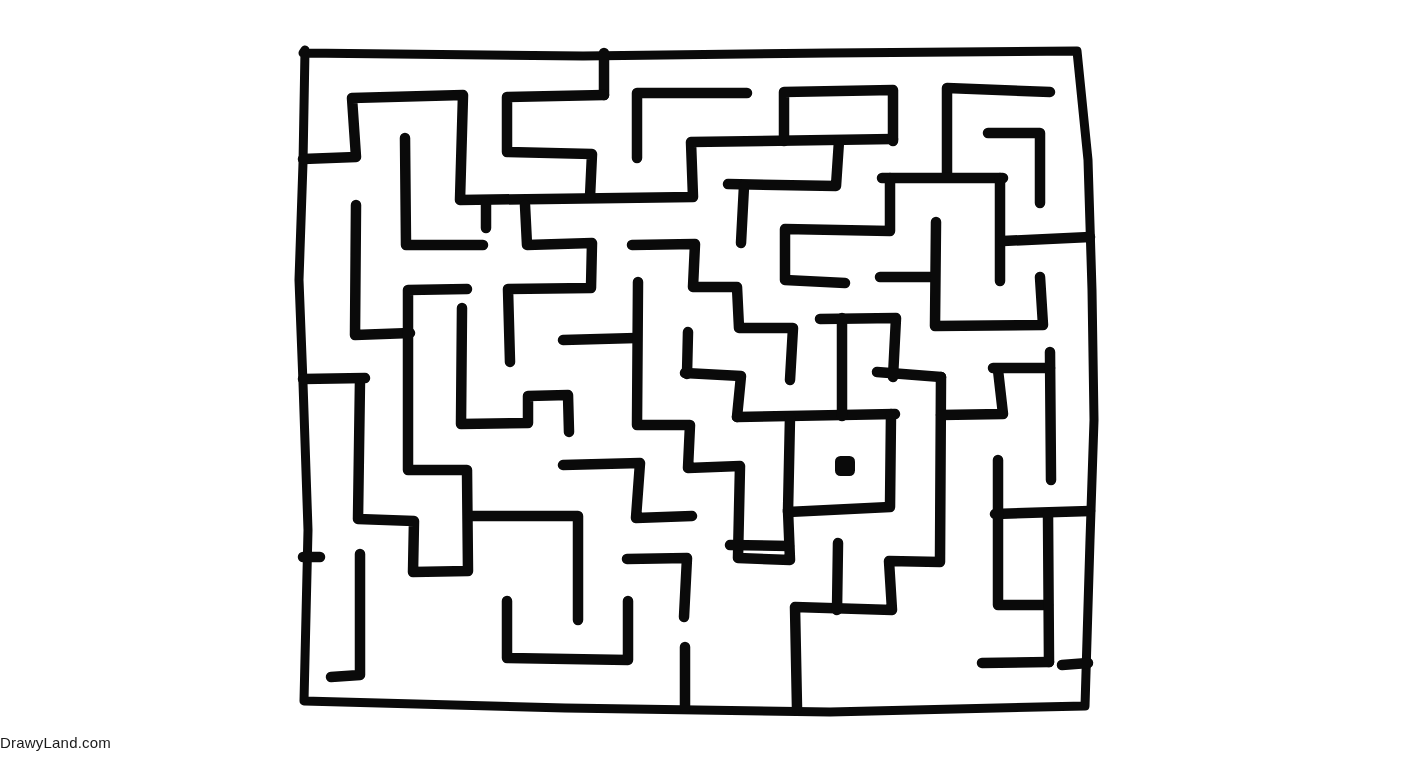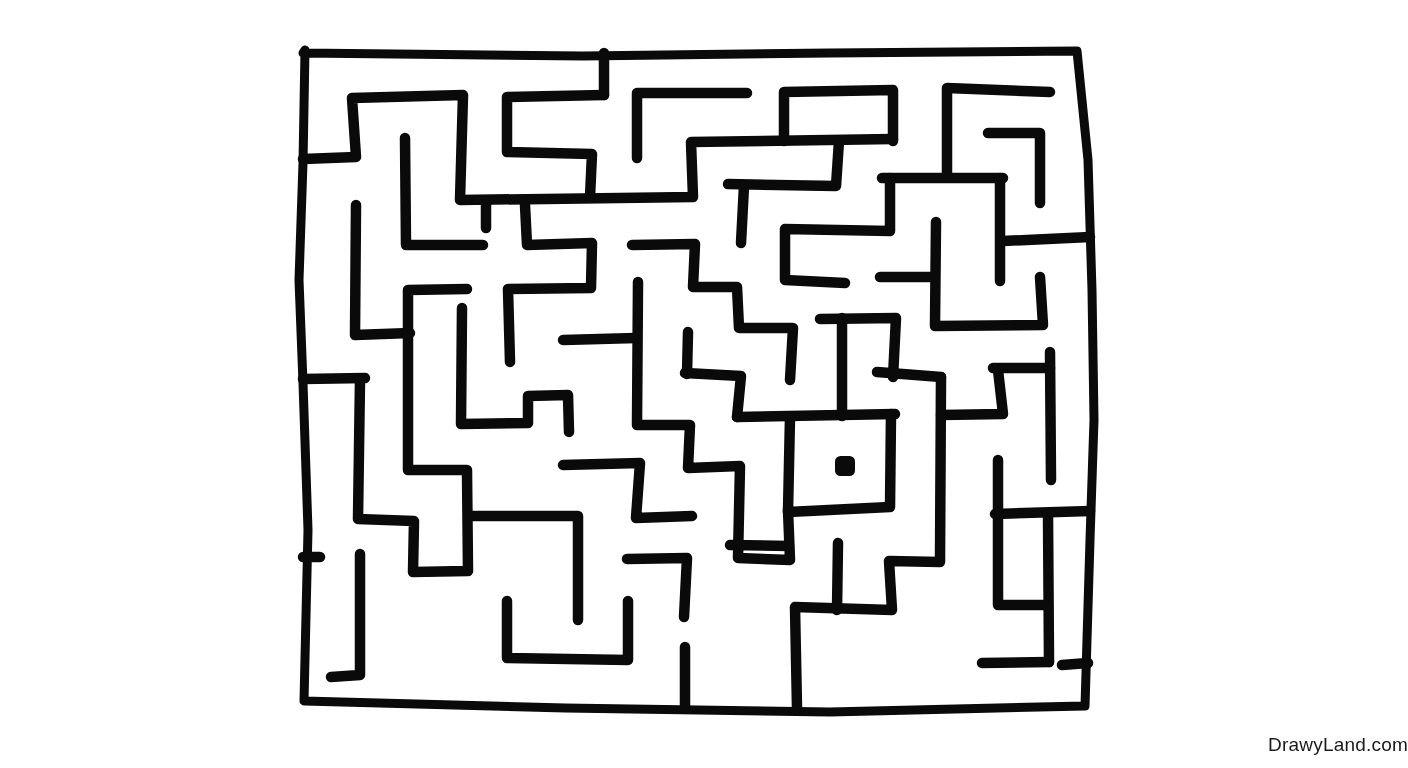"DrawyLand.com" .watermark { font-size: 19px -> 15px; text-align: right -> left }
